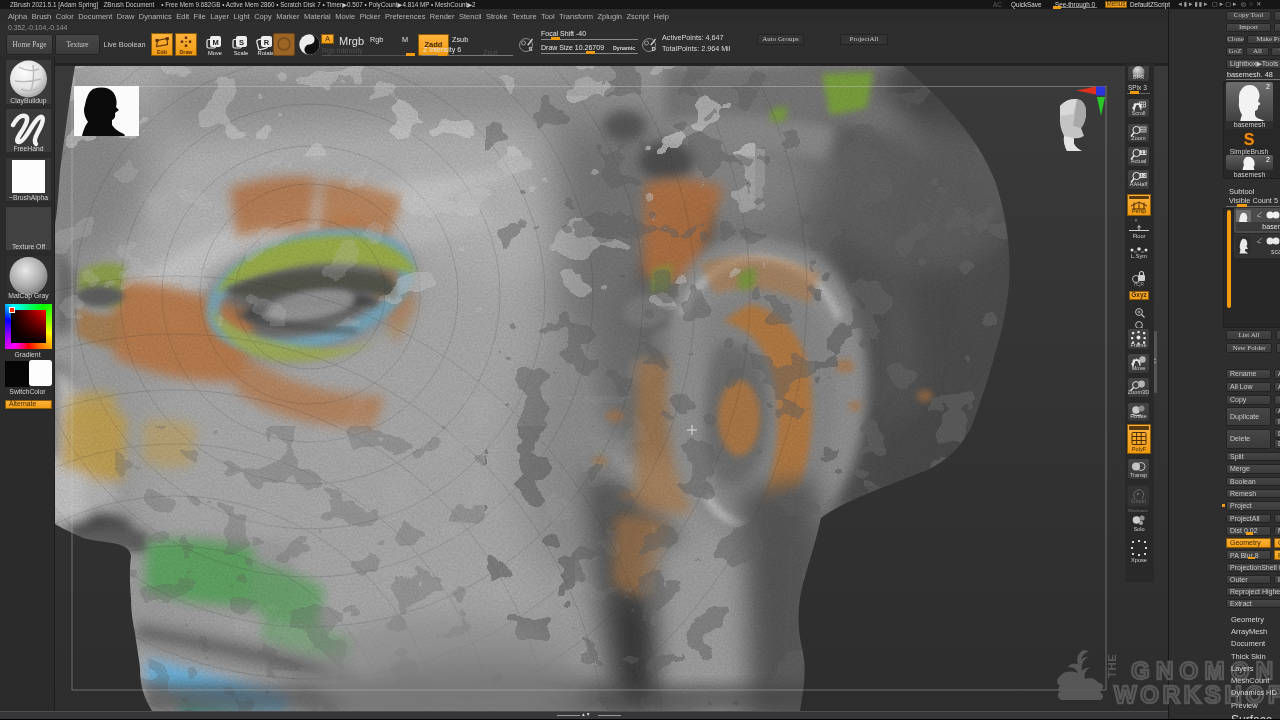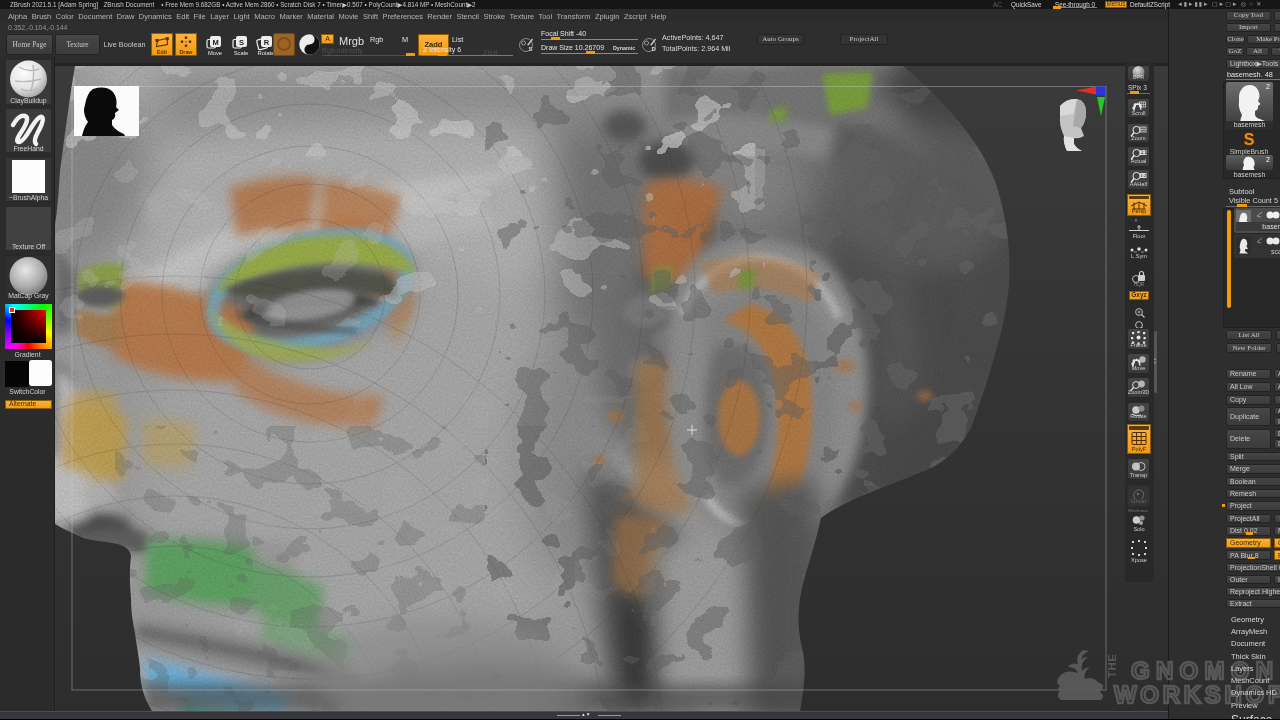"Alpha Brush Color Document Draw" div.lbl { text: Macro Marker Material Movie Shift -> Copy Marker Material Movie Picker }
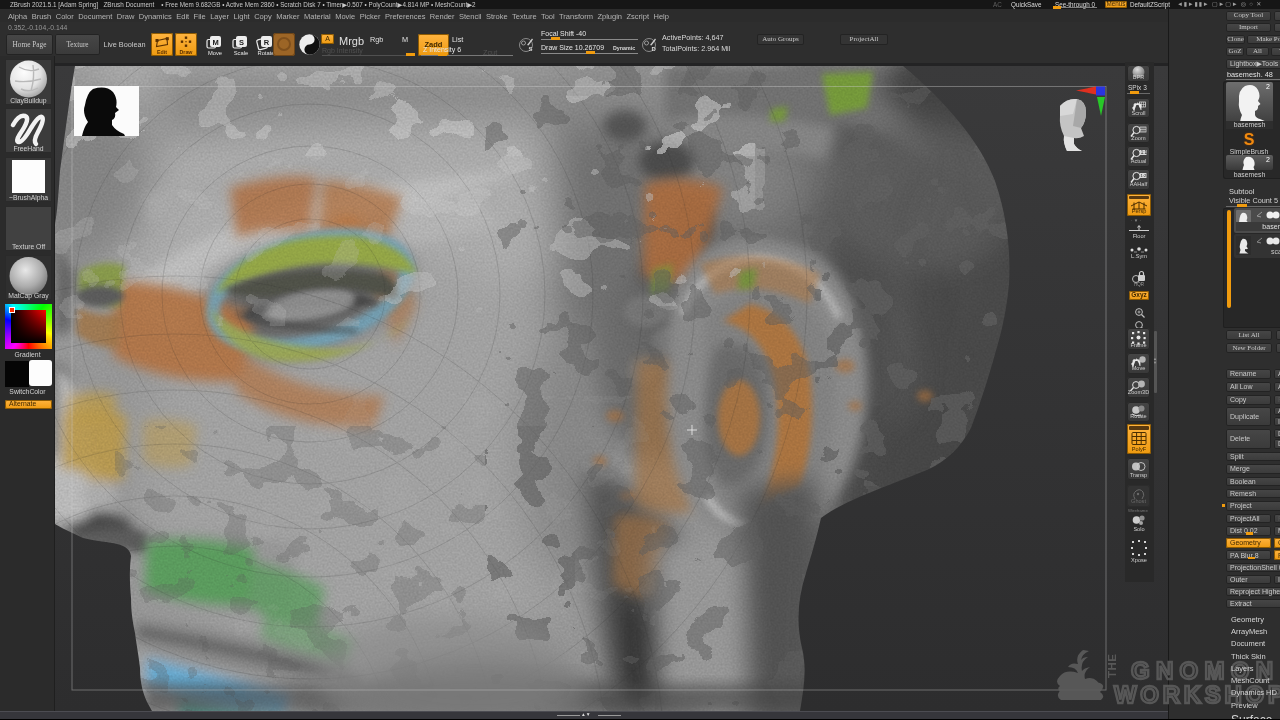"List" div.lbl { text: List -> Zsub }
